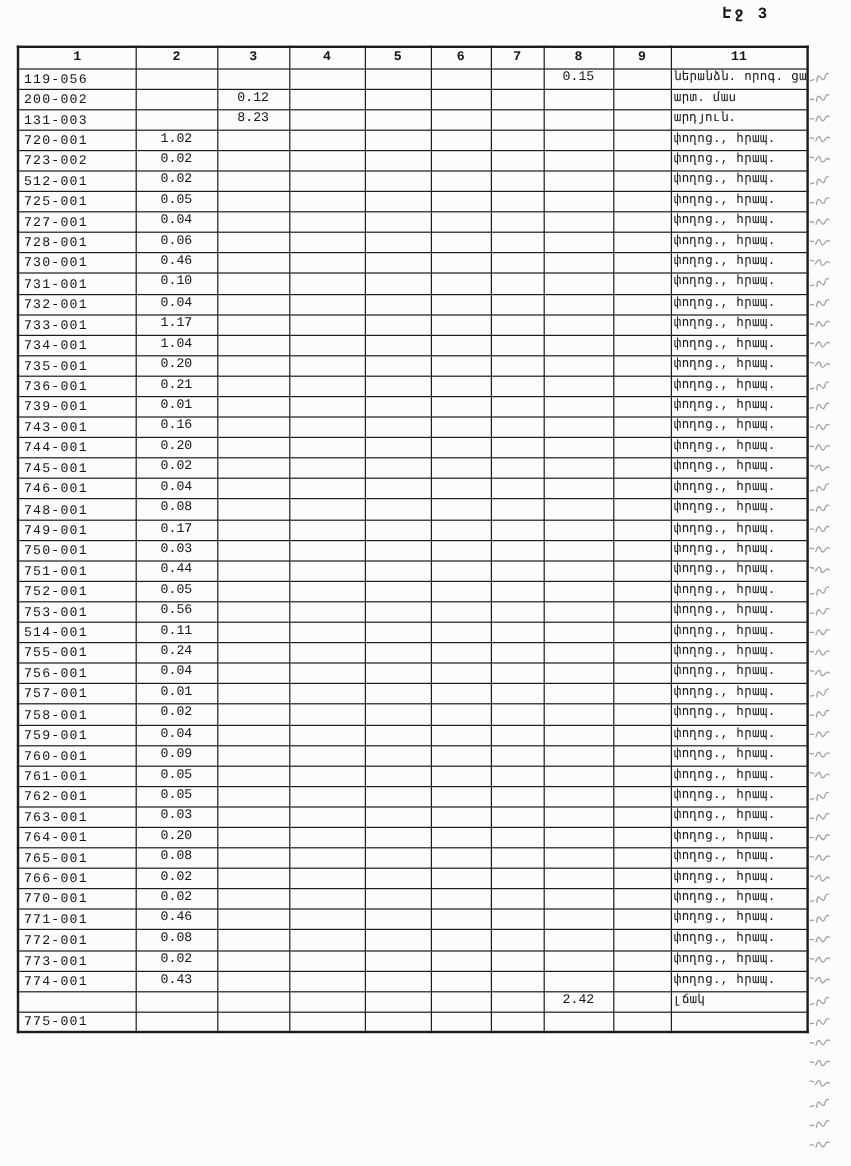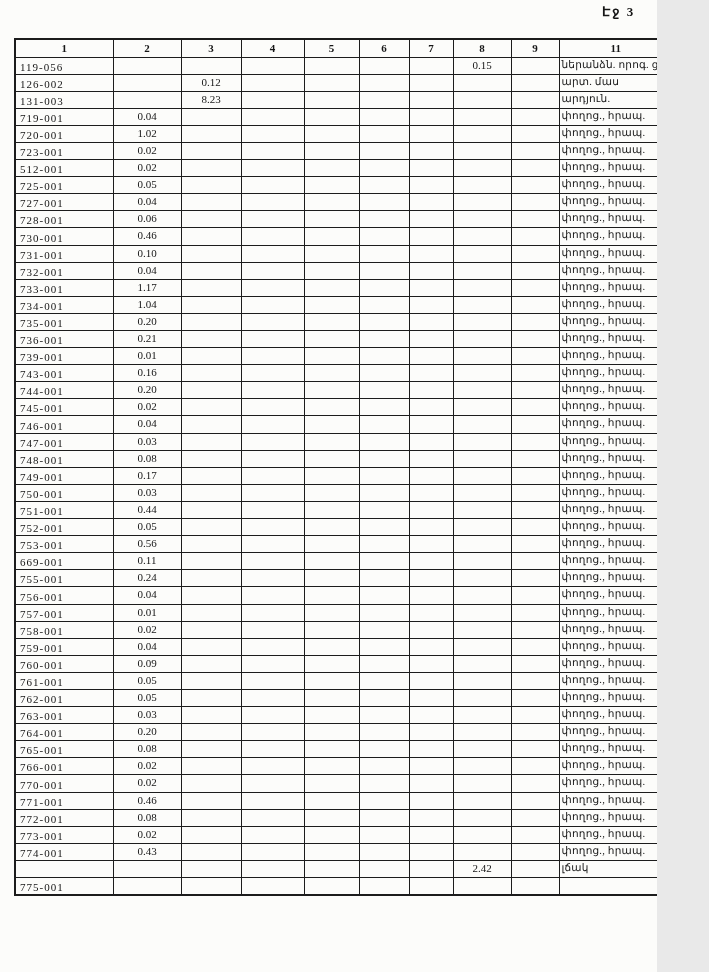"Էջ 3" .page { font-family: Liberation Serif, serif -> Liberation Mono, monospace; width: 657px -> 709px }
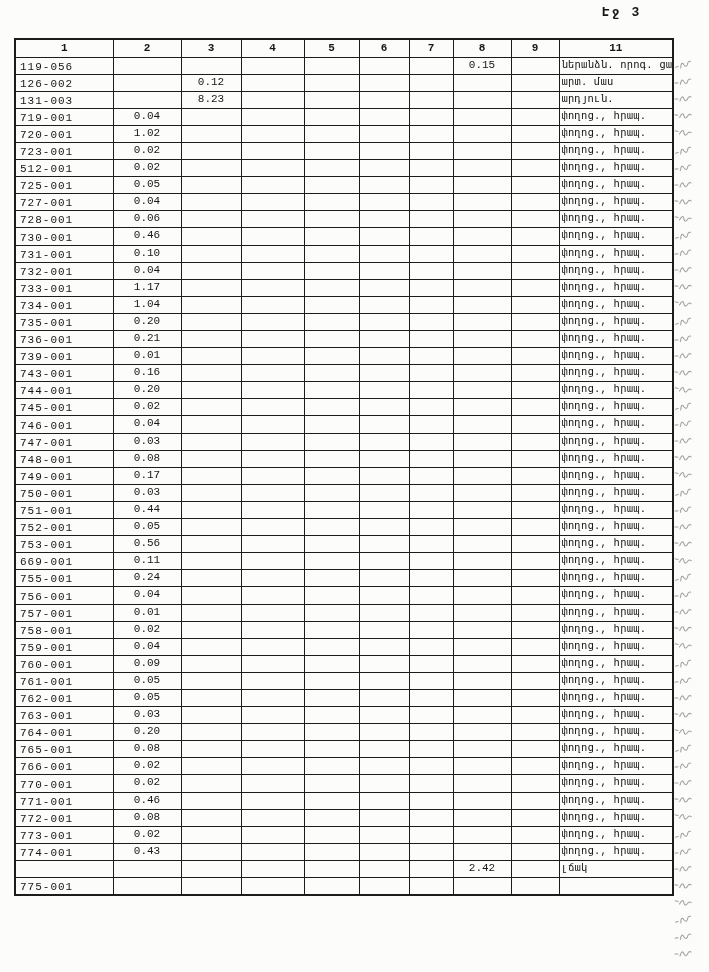"126-002" td.col-c1 { text: 126-002 -> 200-002 }
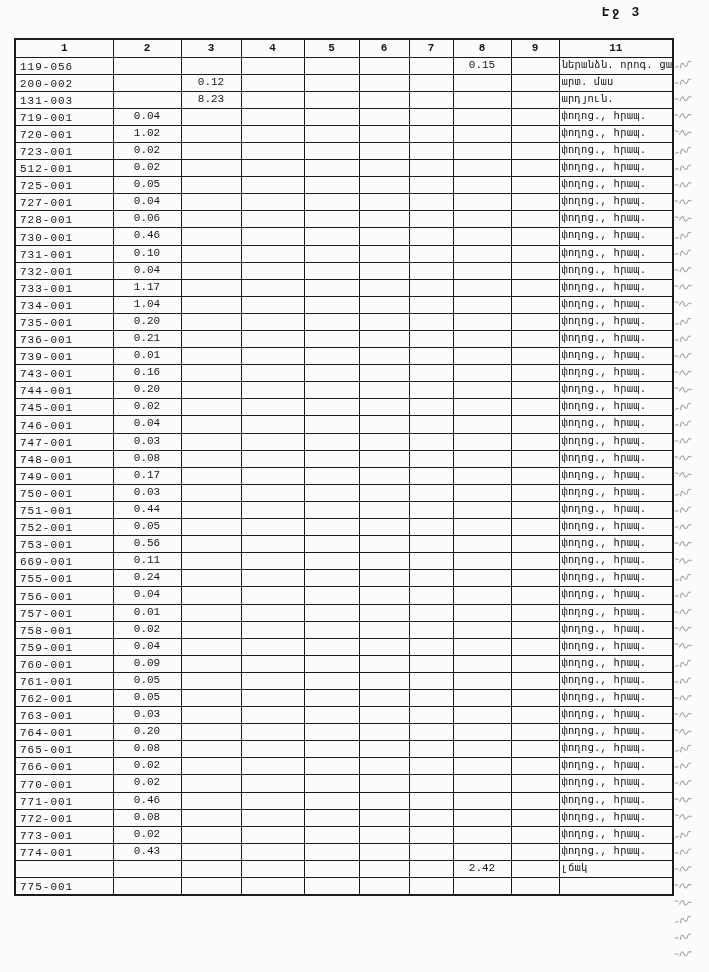"719-001" tr { html: <tr> <td>719-001</td> <td>0.04</td> <td></td> <td></td> <td></td> <td></td> <td></td> <td></td> <td></td> <td>փողոց., հրապ.</td> </tr> -> none }
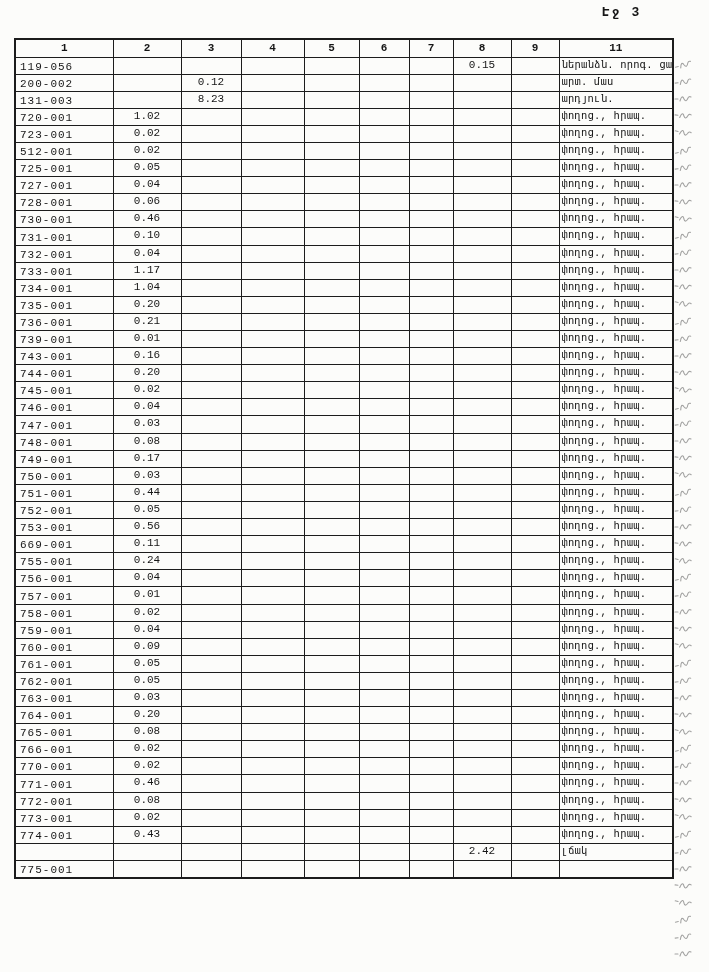"723-001" td.col-c1 { text: 723-001 -> 723-002 }
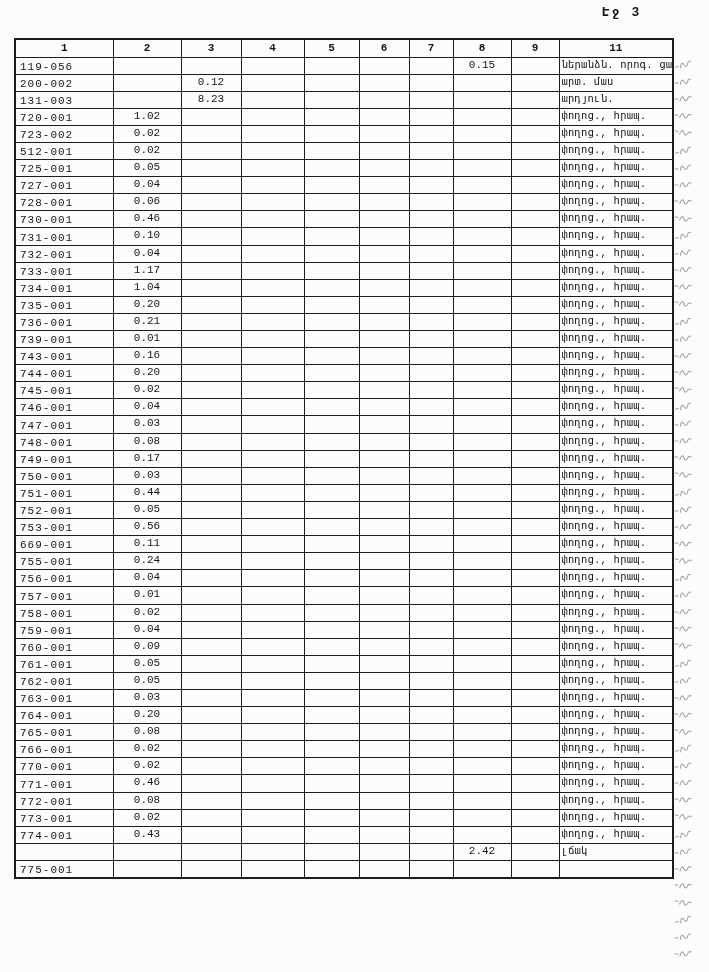"747-001" tr { html: <tr> <td>747-001</td> <td>0.03</td> <td></td> <td></td> <td></td> <td></td> <td></td> <td></td> <td></td> <td>փողոց., հրապ.</td> </tr> -> none }
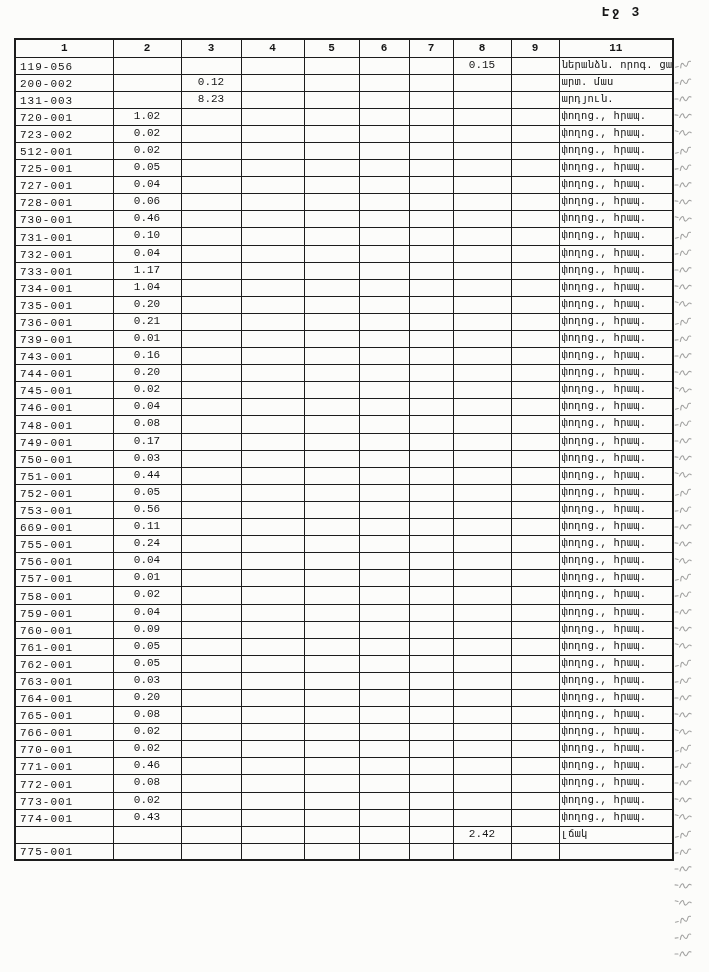"669-001" td.col-c1 { text: 669-001 -> 514-001 }
